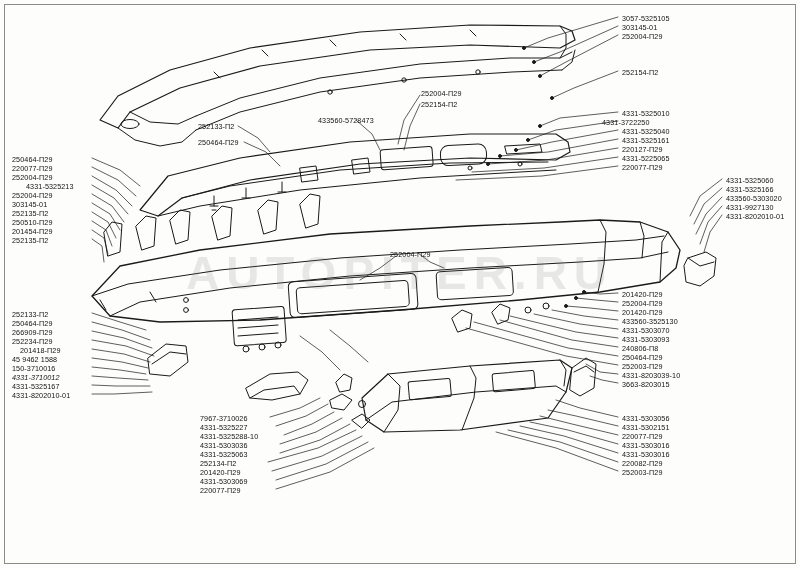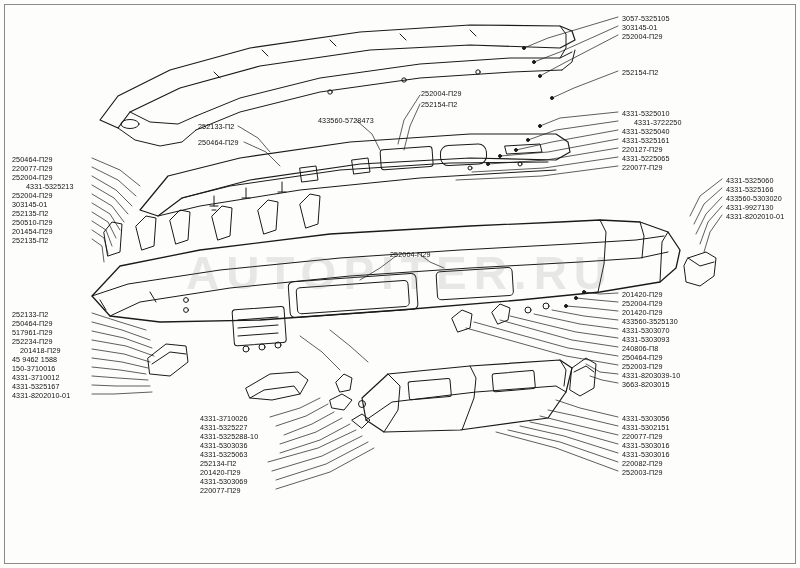"4331-3722250" div.label { left: 634px -> 602px }
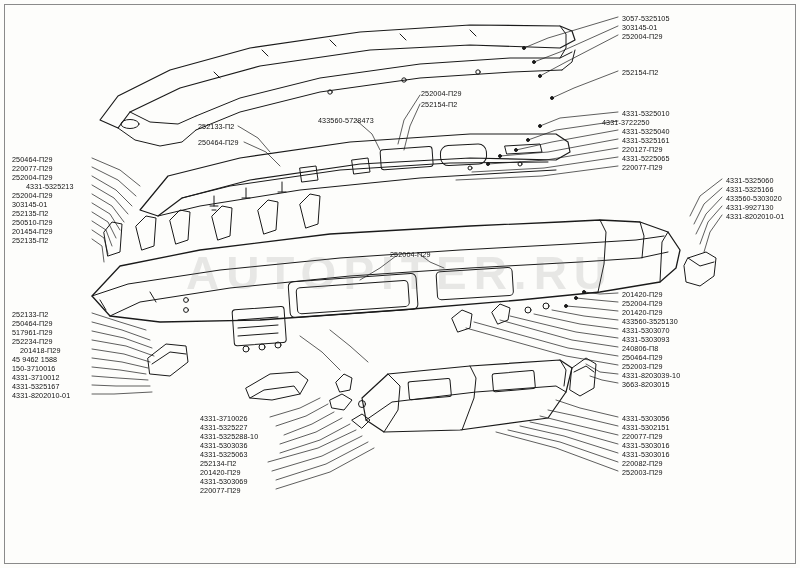"517961-П29" div.label { text: 517961-П29 -> 266909-П29 }
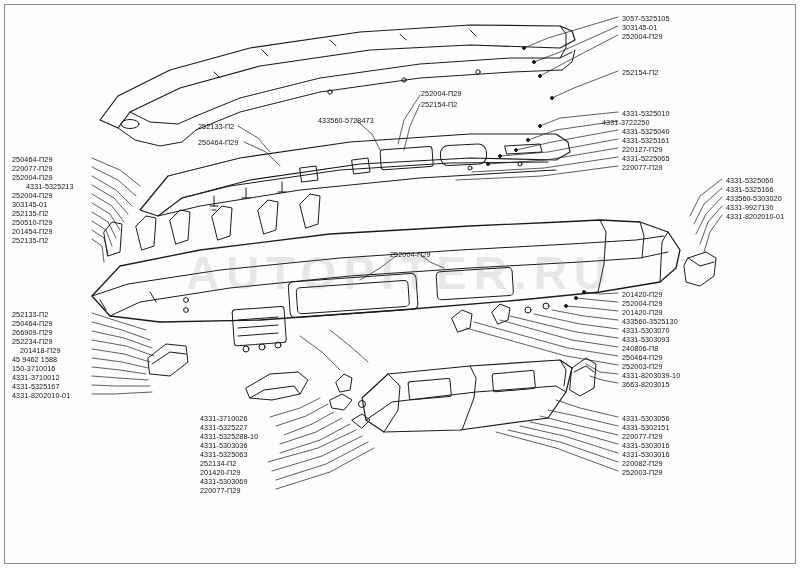"4331-3710012" div.label { font-style: none -> italic }
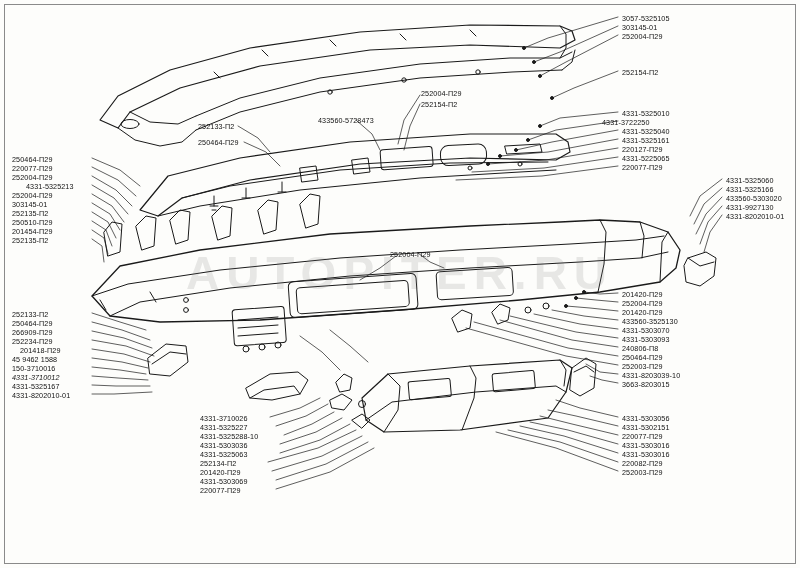"4331-3710026" div.label { text: 4331-3710026 -> 7967-3710026 }
